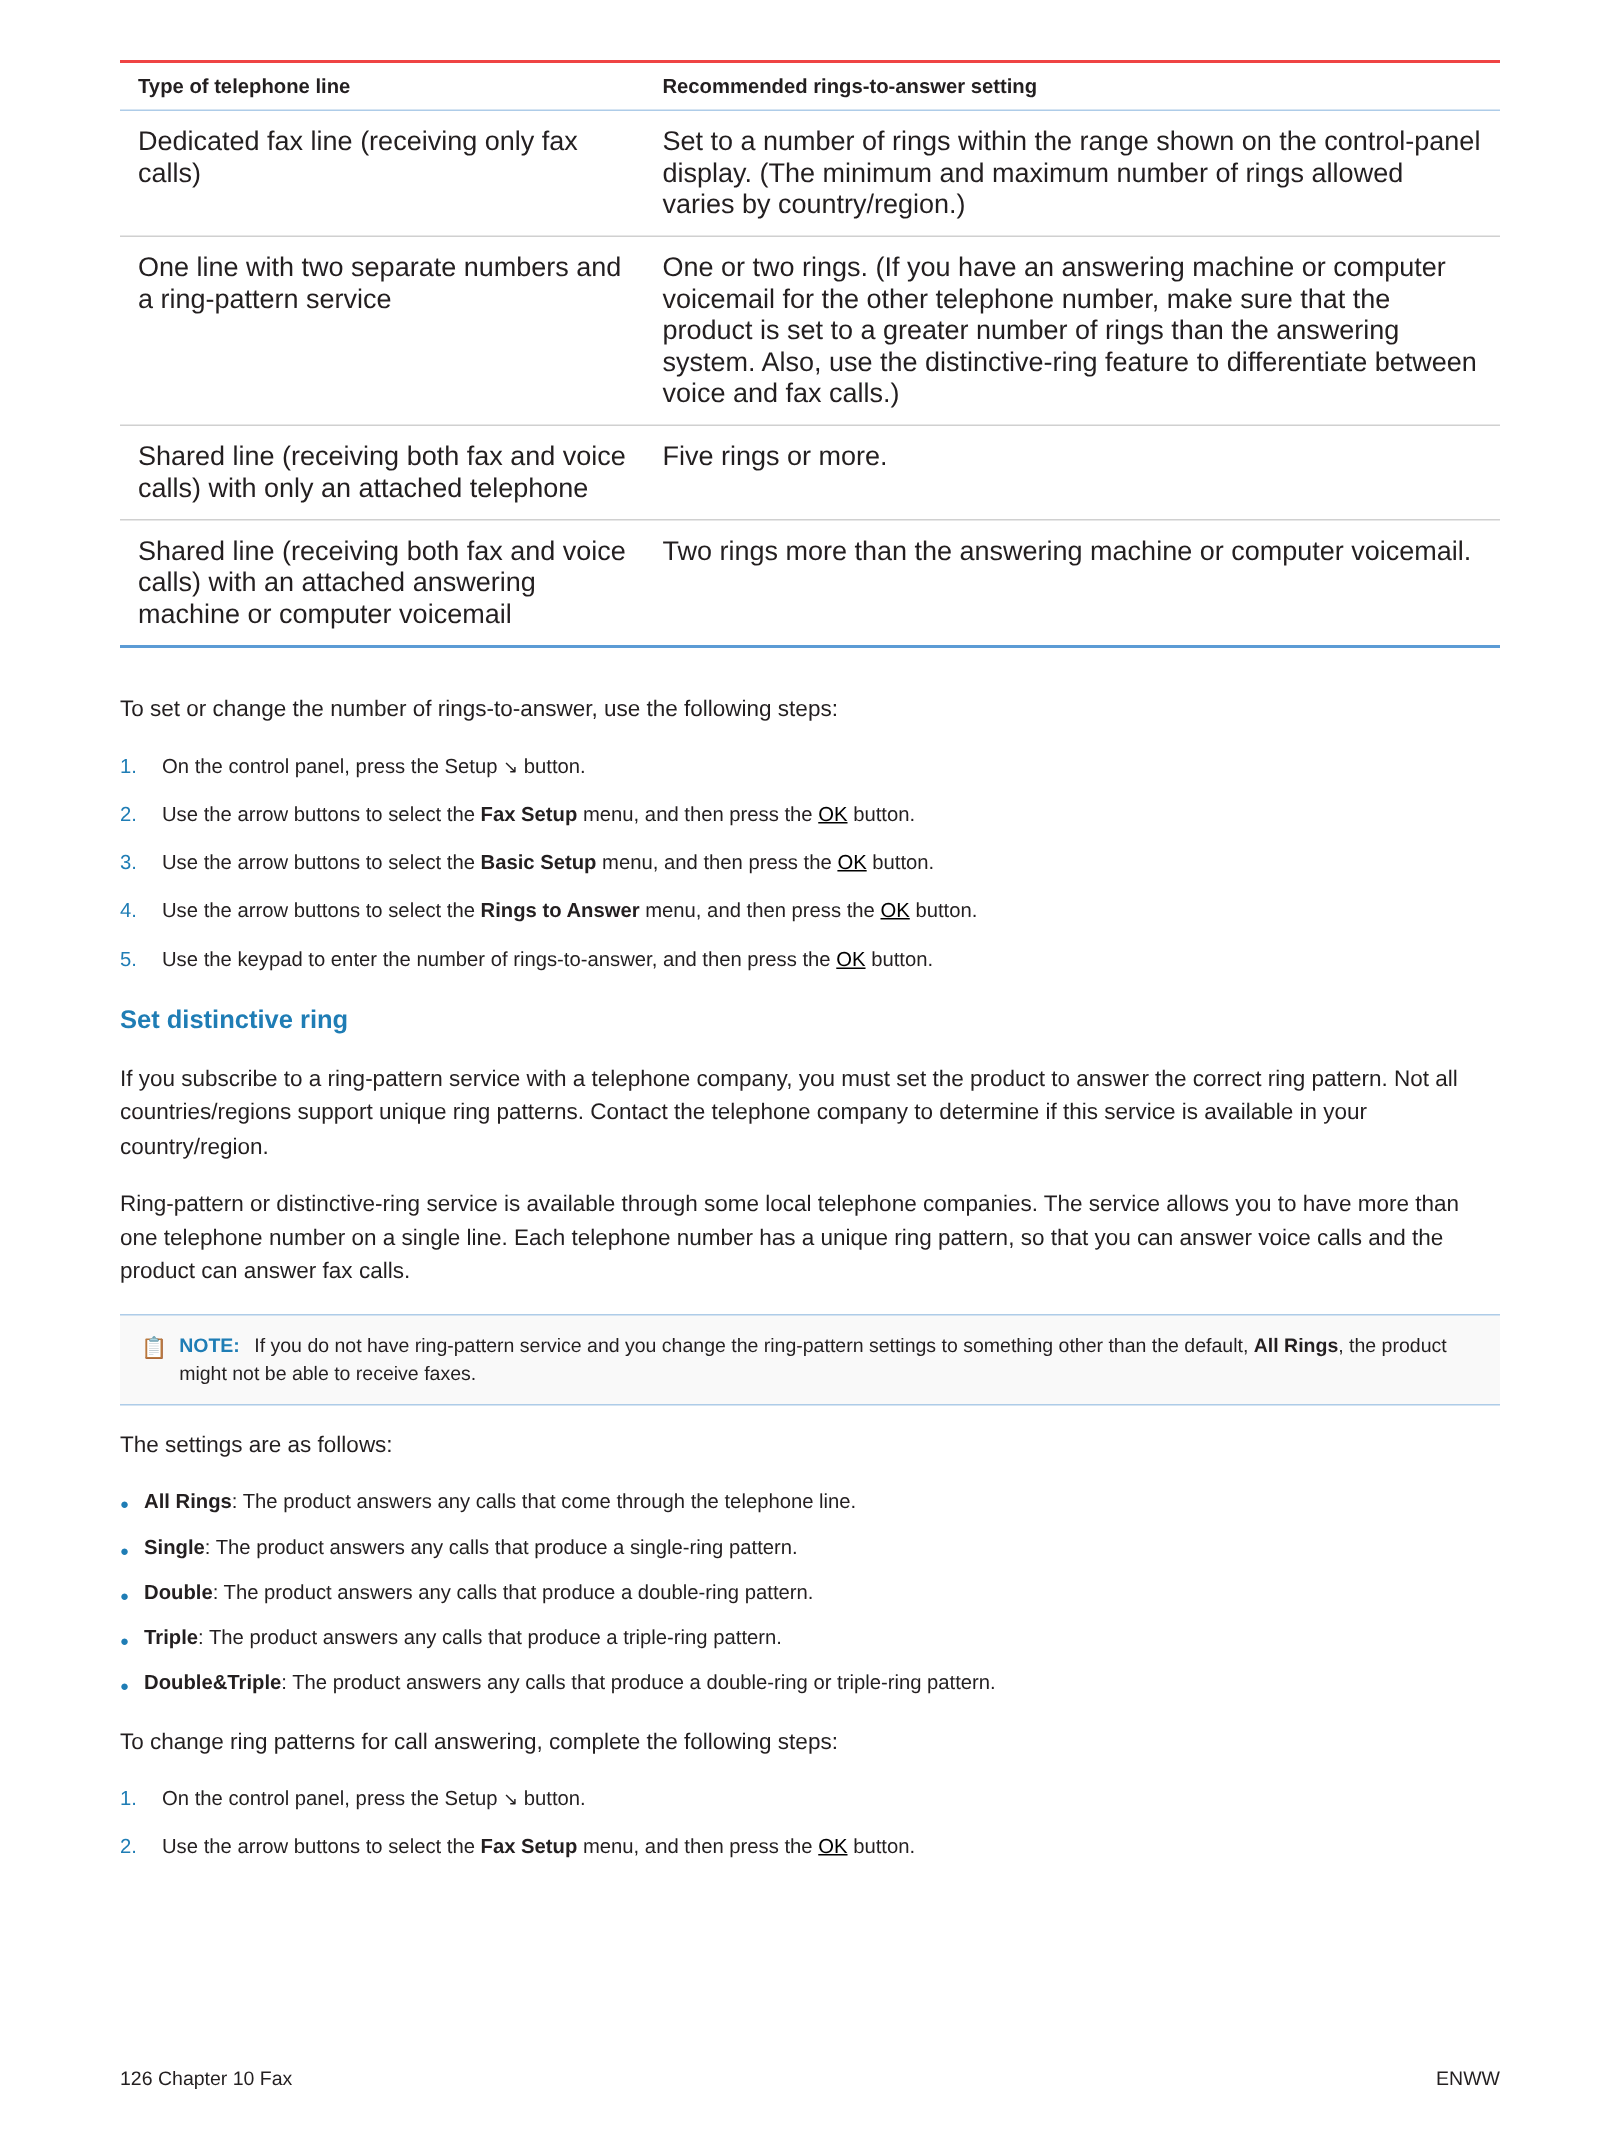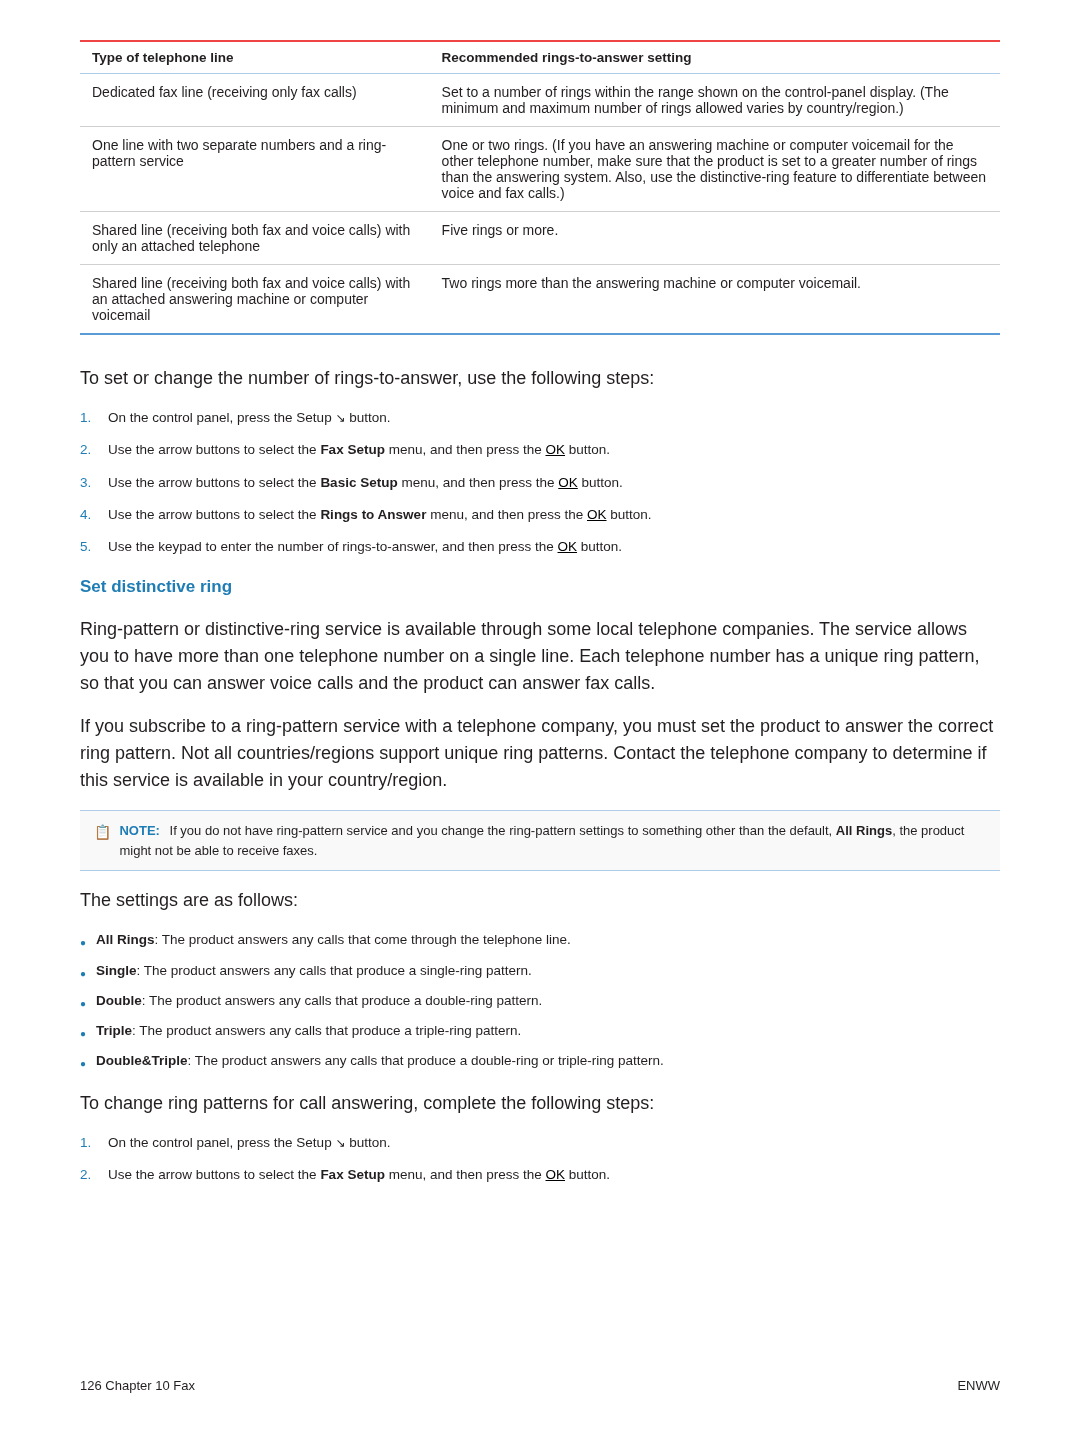"Dedicated fax line (receiving only" .rings-table td { font-size: 14px -> 18px }
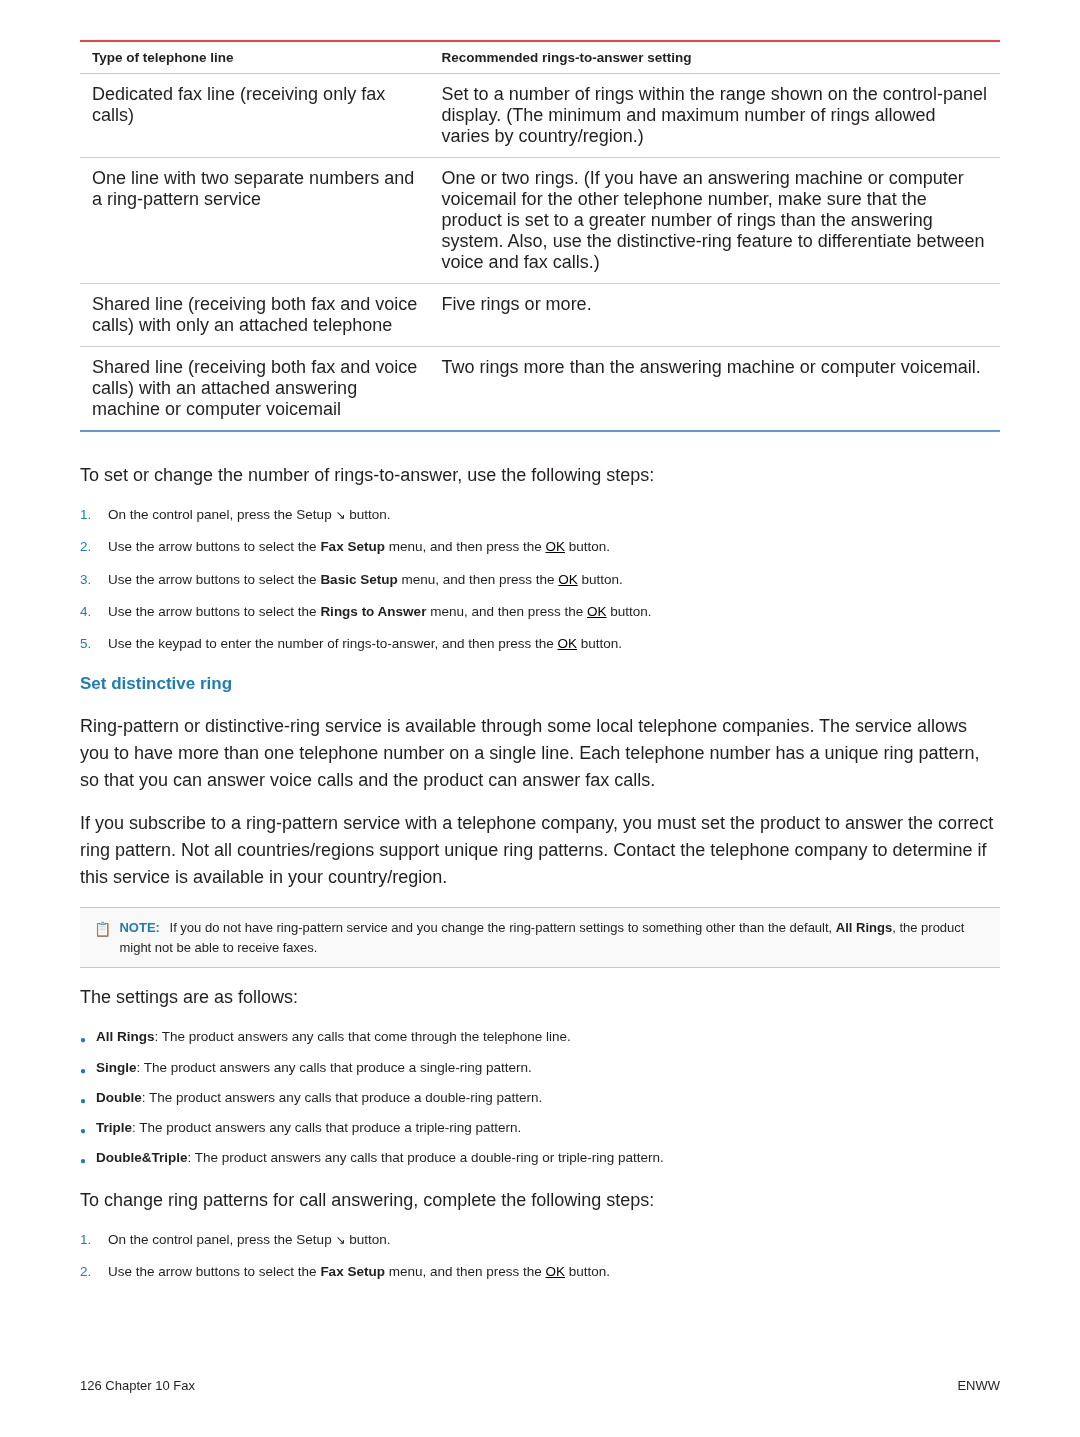"To set or change the" .section-text { font-size: 18px -> 15px }
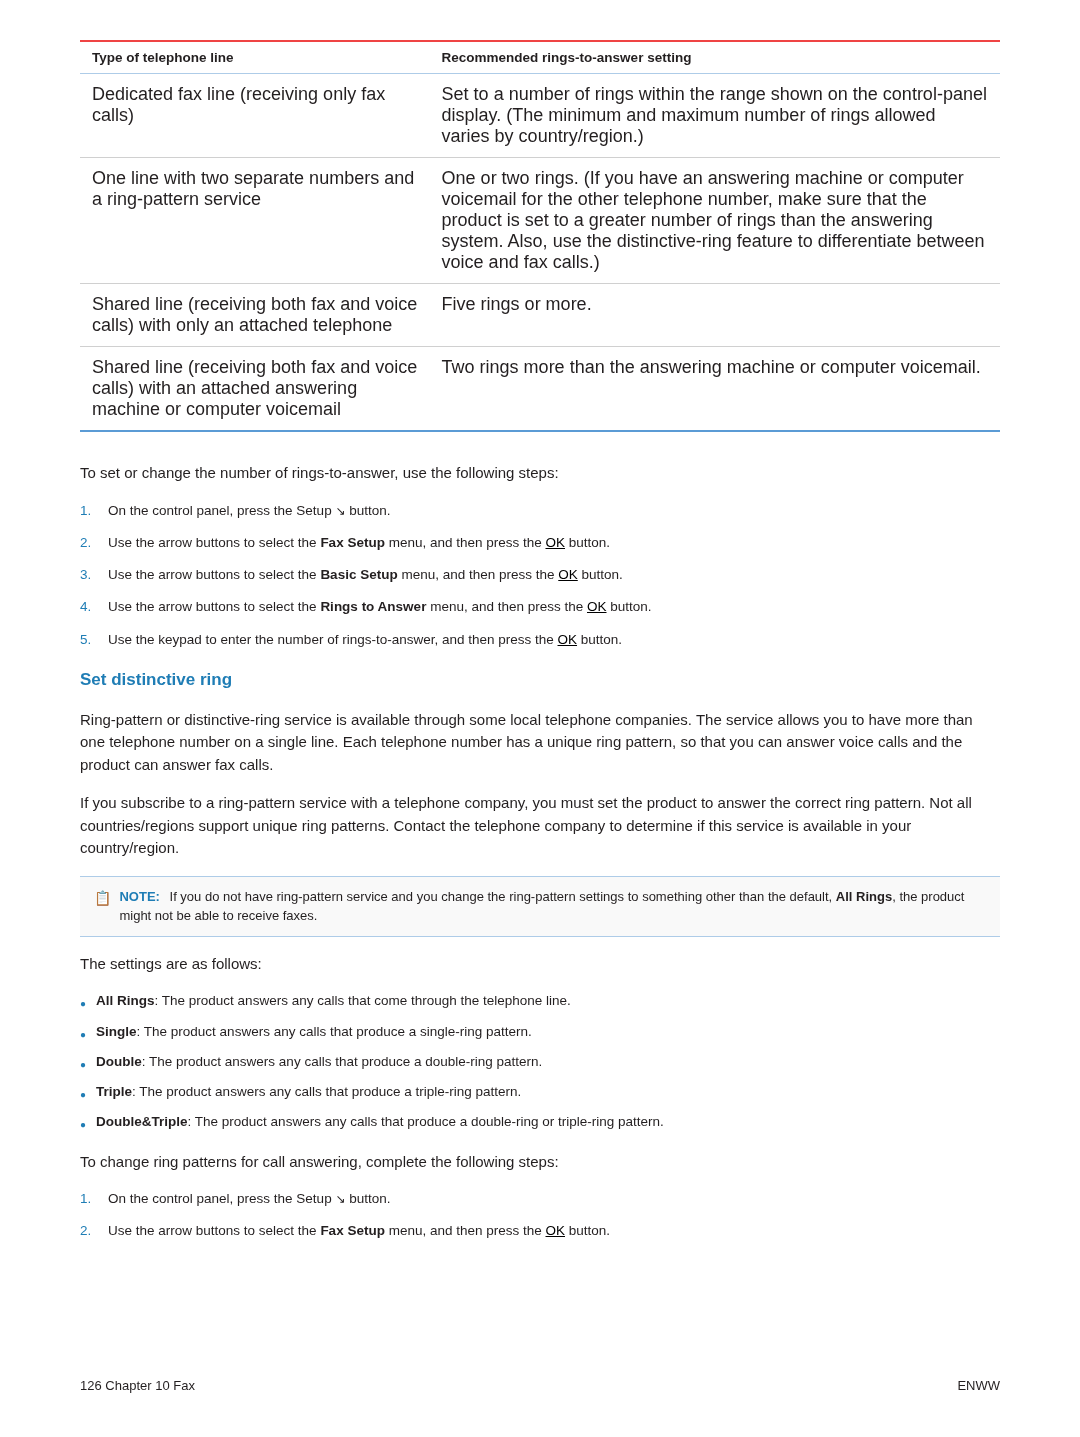"Ring-pattern or distinctive-ring service" p.section-text { order: before "If you subscribe to a" -> after "If you subscribe to a" }
